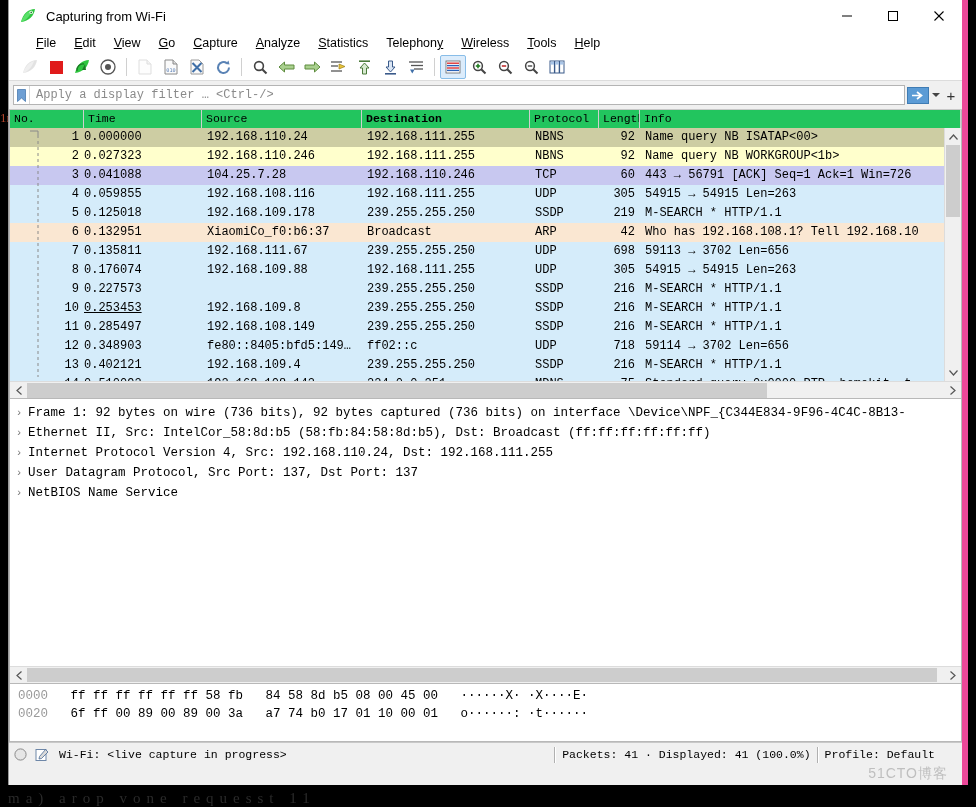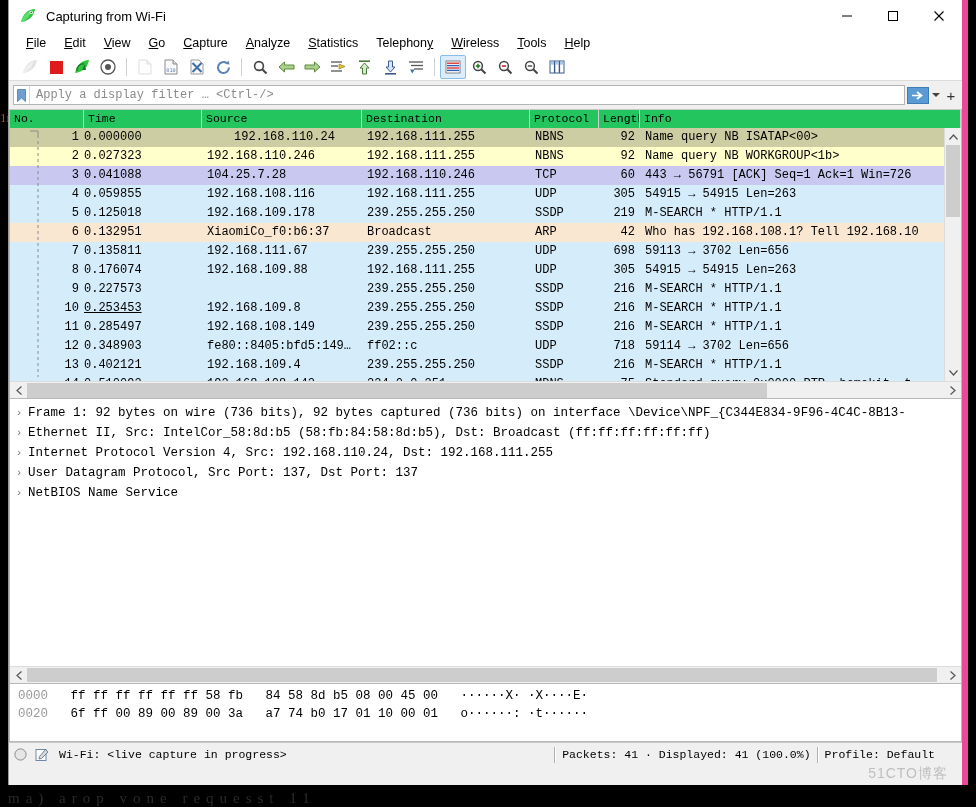"File" .menubar { padding-left: 8px -> 18px }
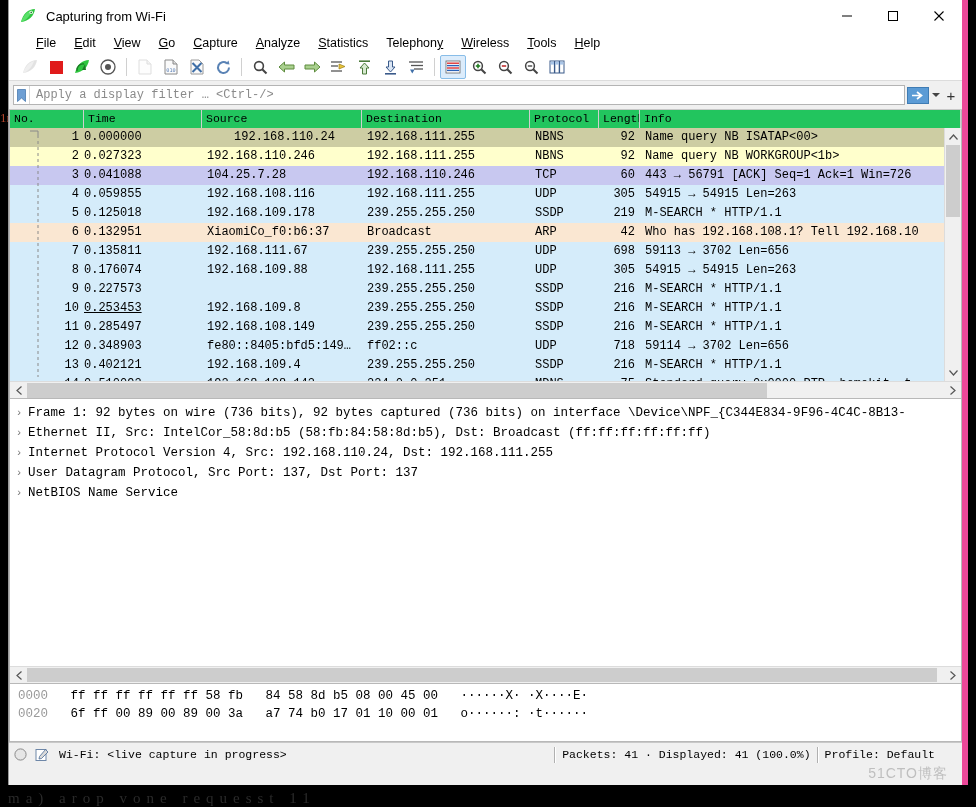"Destination" div.hc { font-weight: none -> bold }
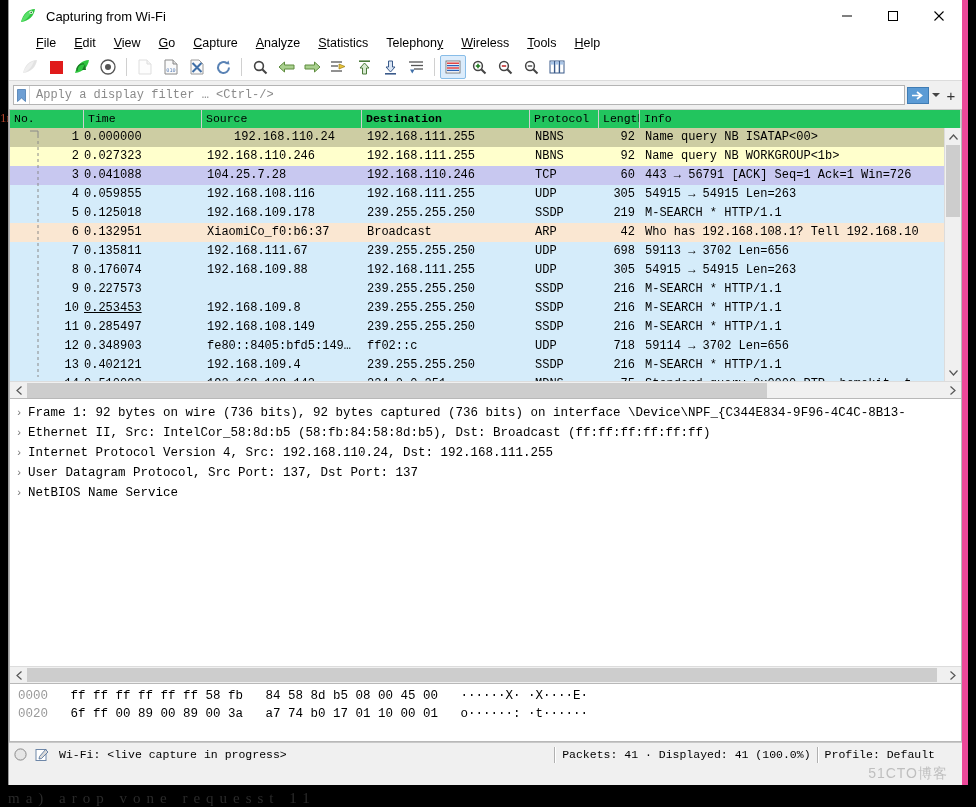"192.168.110.24" div.c { text-align: center -> none }
